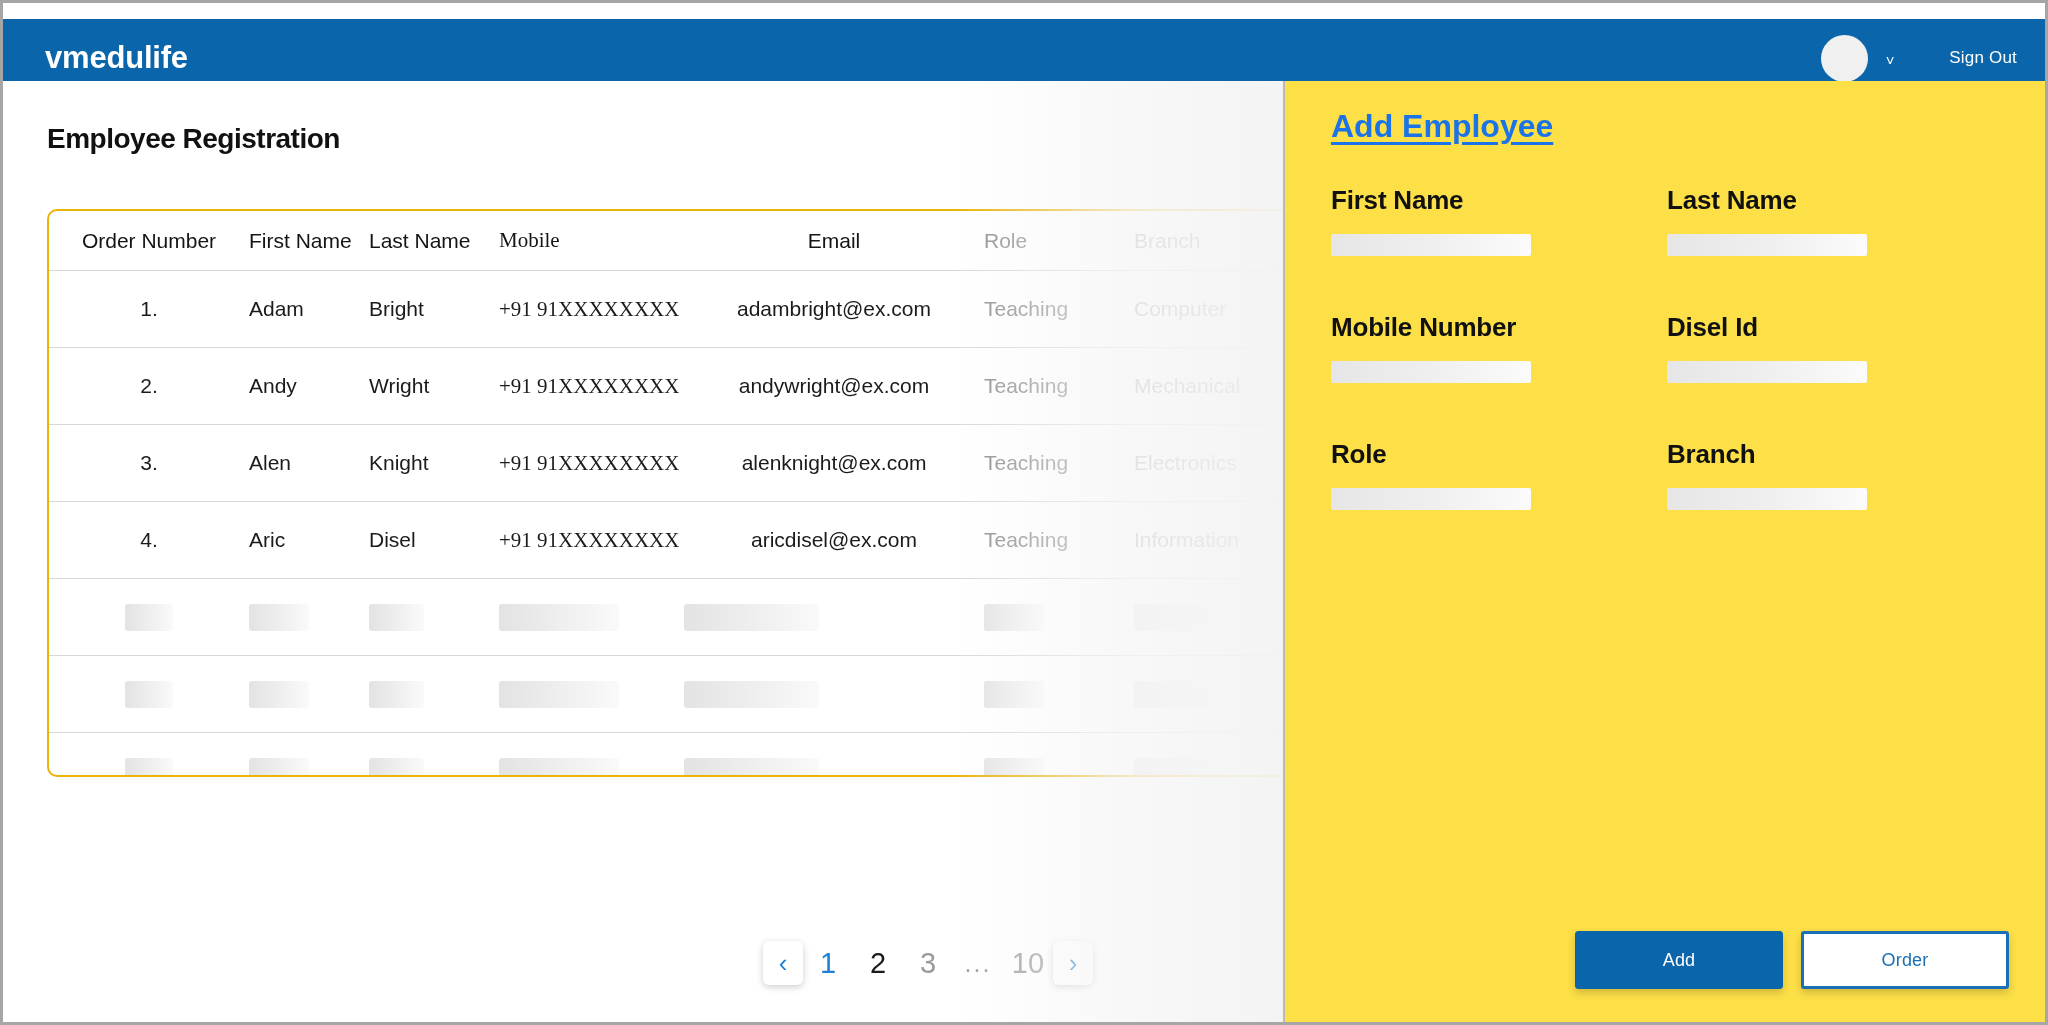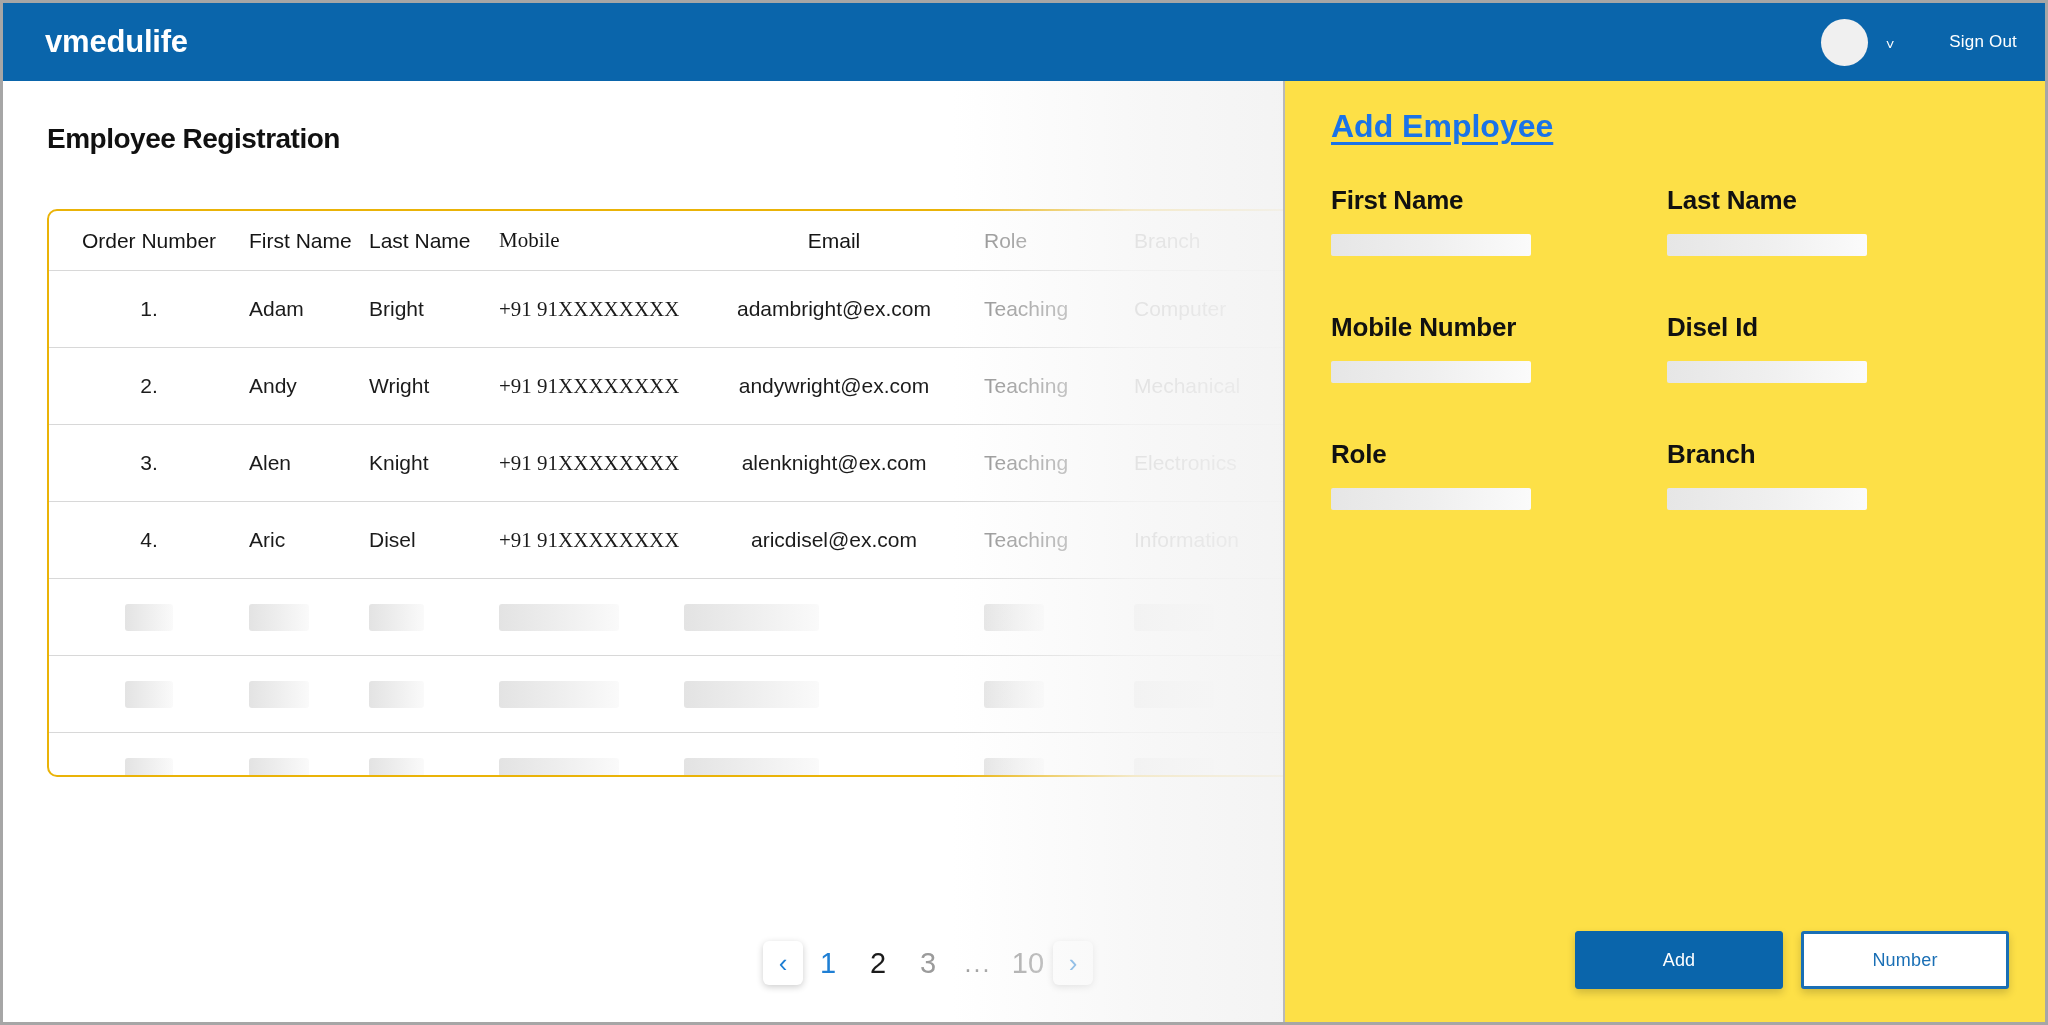"vmedulife" .topbar { top: 0 -> 16px }
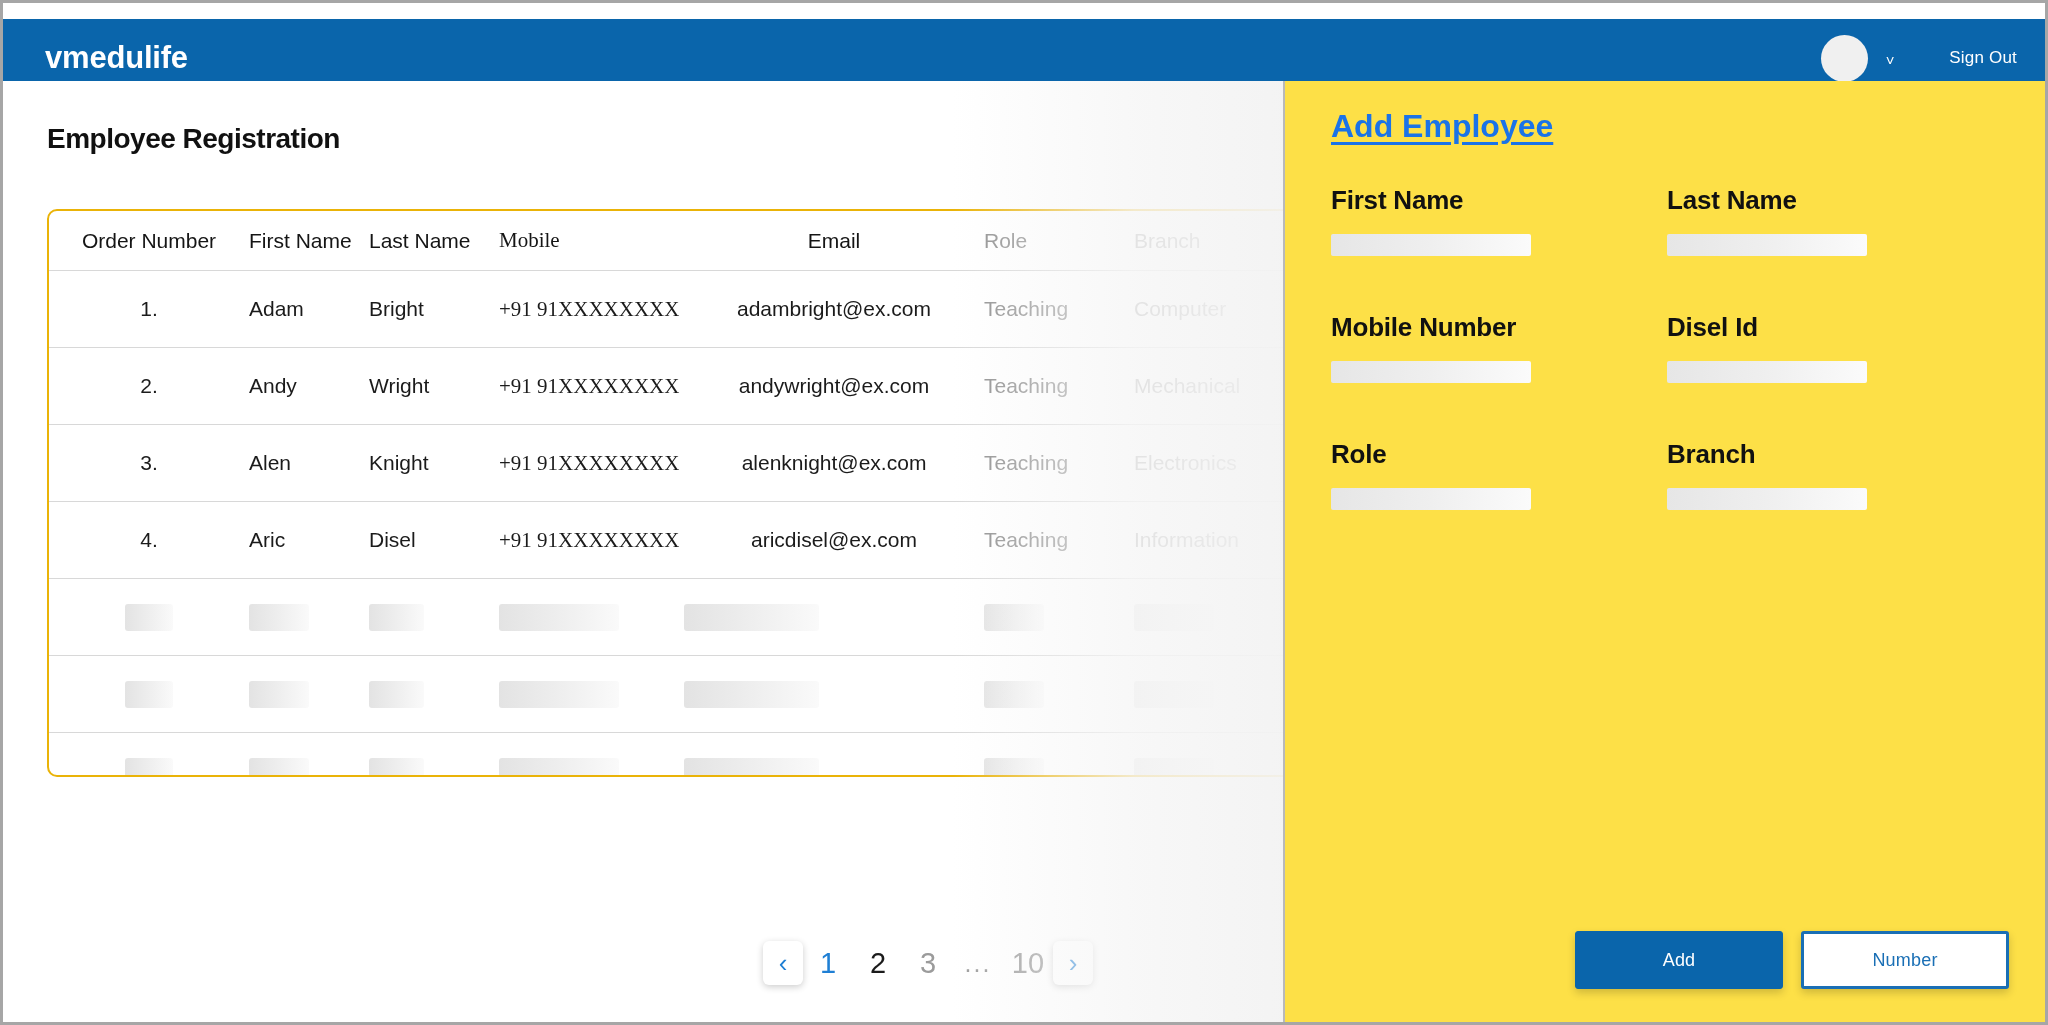"Number" div.btn { text: Number -> Order }
